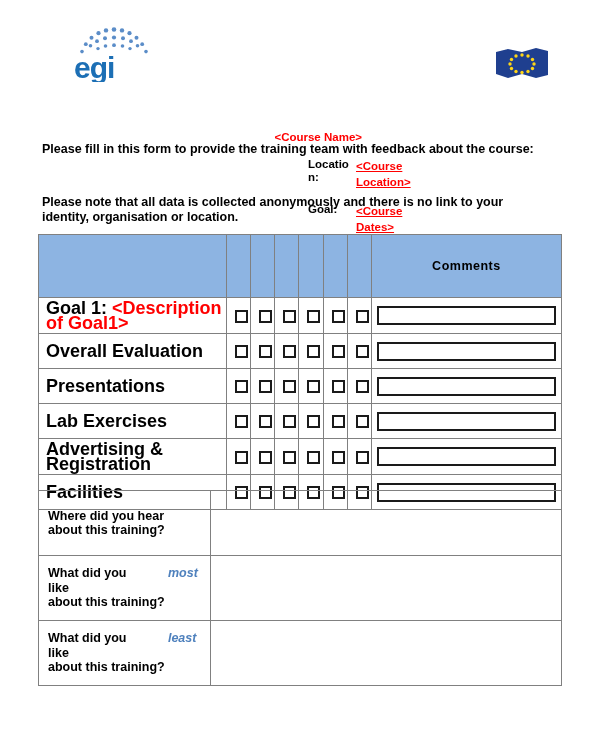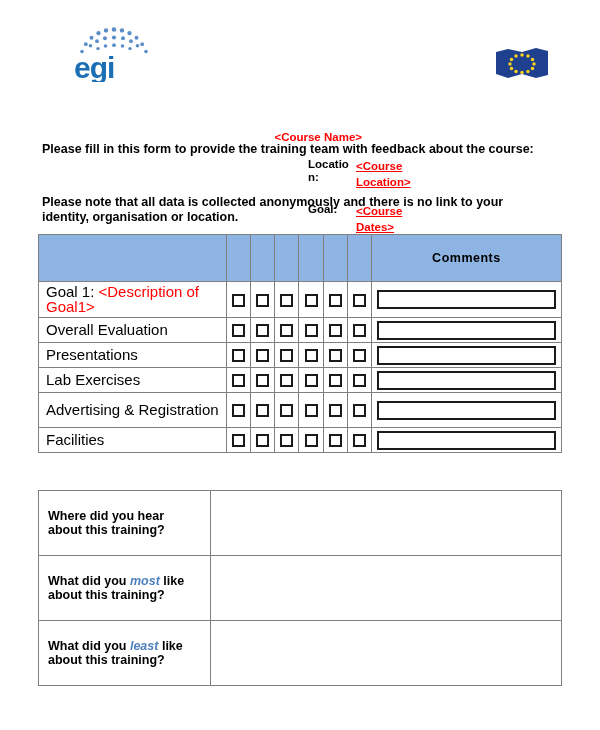"Comments" .eval-table td, .eval-table th { padding: 0 -> 8px }
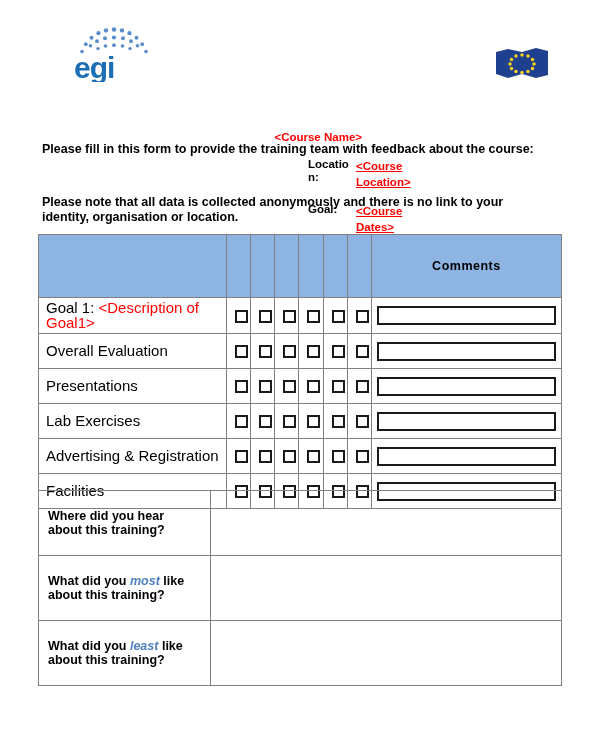"Goal 1: <Description of Goal1>" .row-label { font-size: 15px -> 18px; font-weight: normal -> bold }
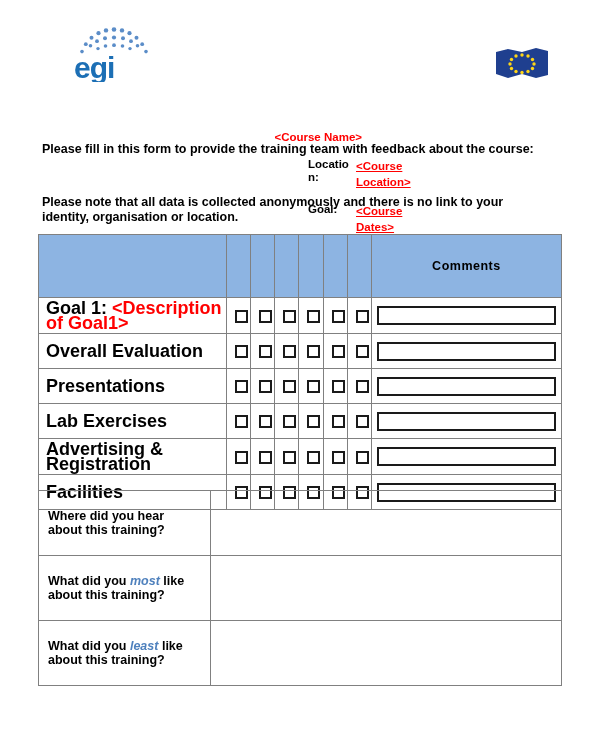"most" .q-label .em { margin-left: none -> 38px }
